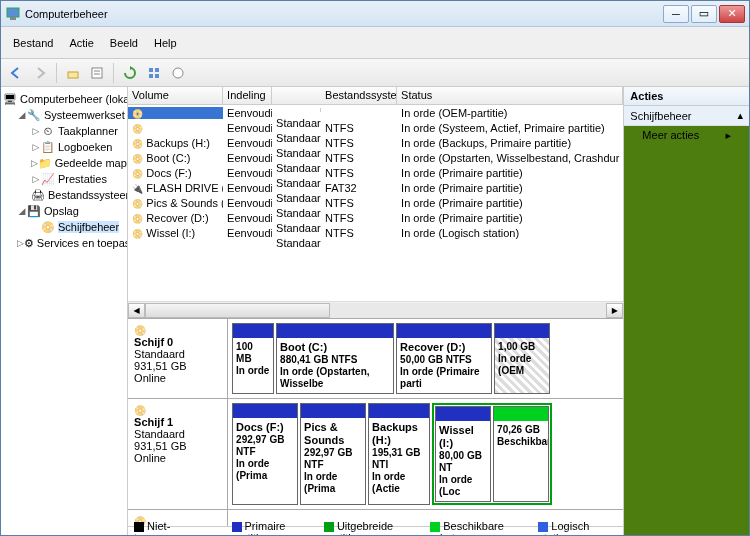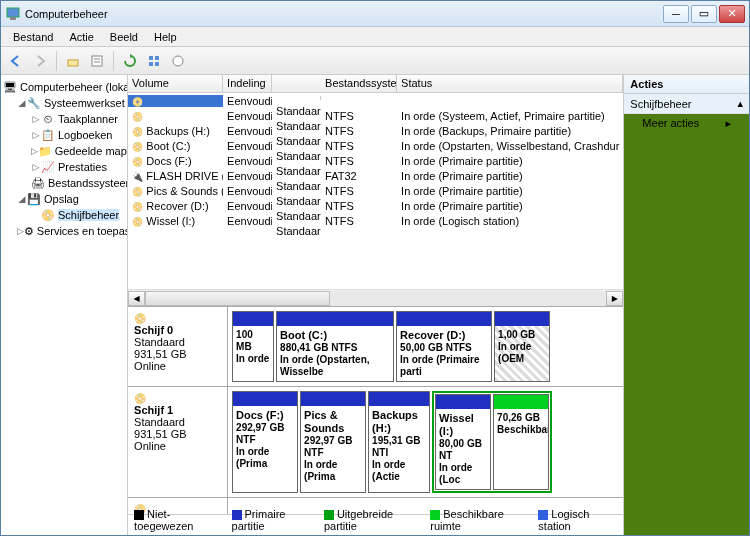"Bestand" .menubar { height: 20px -> 32px }
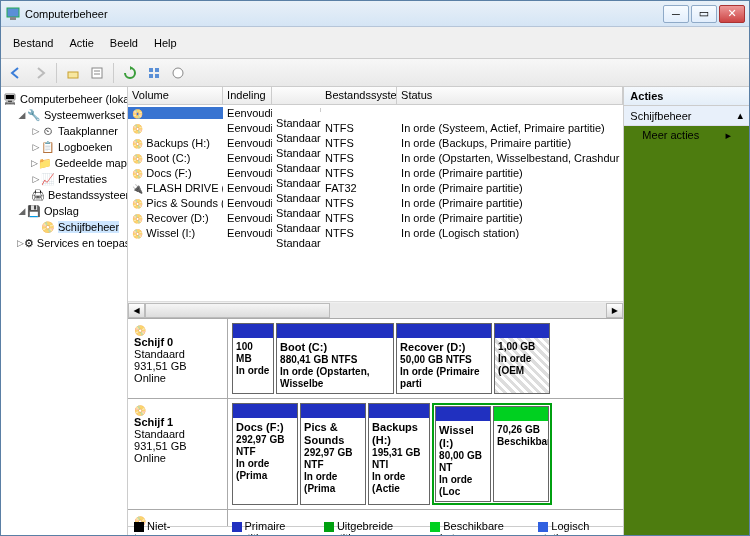"In orde (OEM-partitie)" div.c-s { html: none -> <div>In orde (OEM-partitie)</div> }
